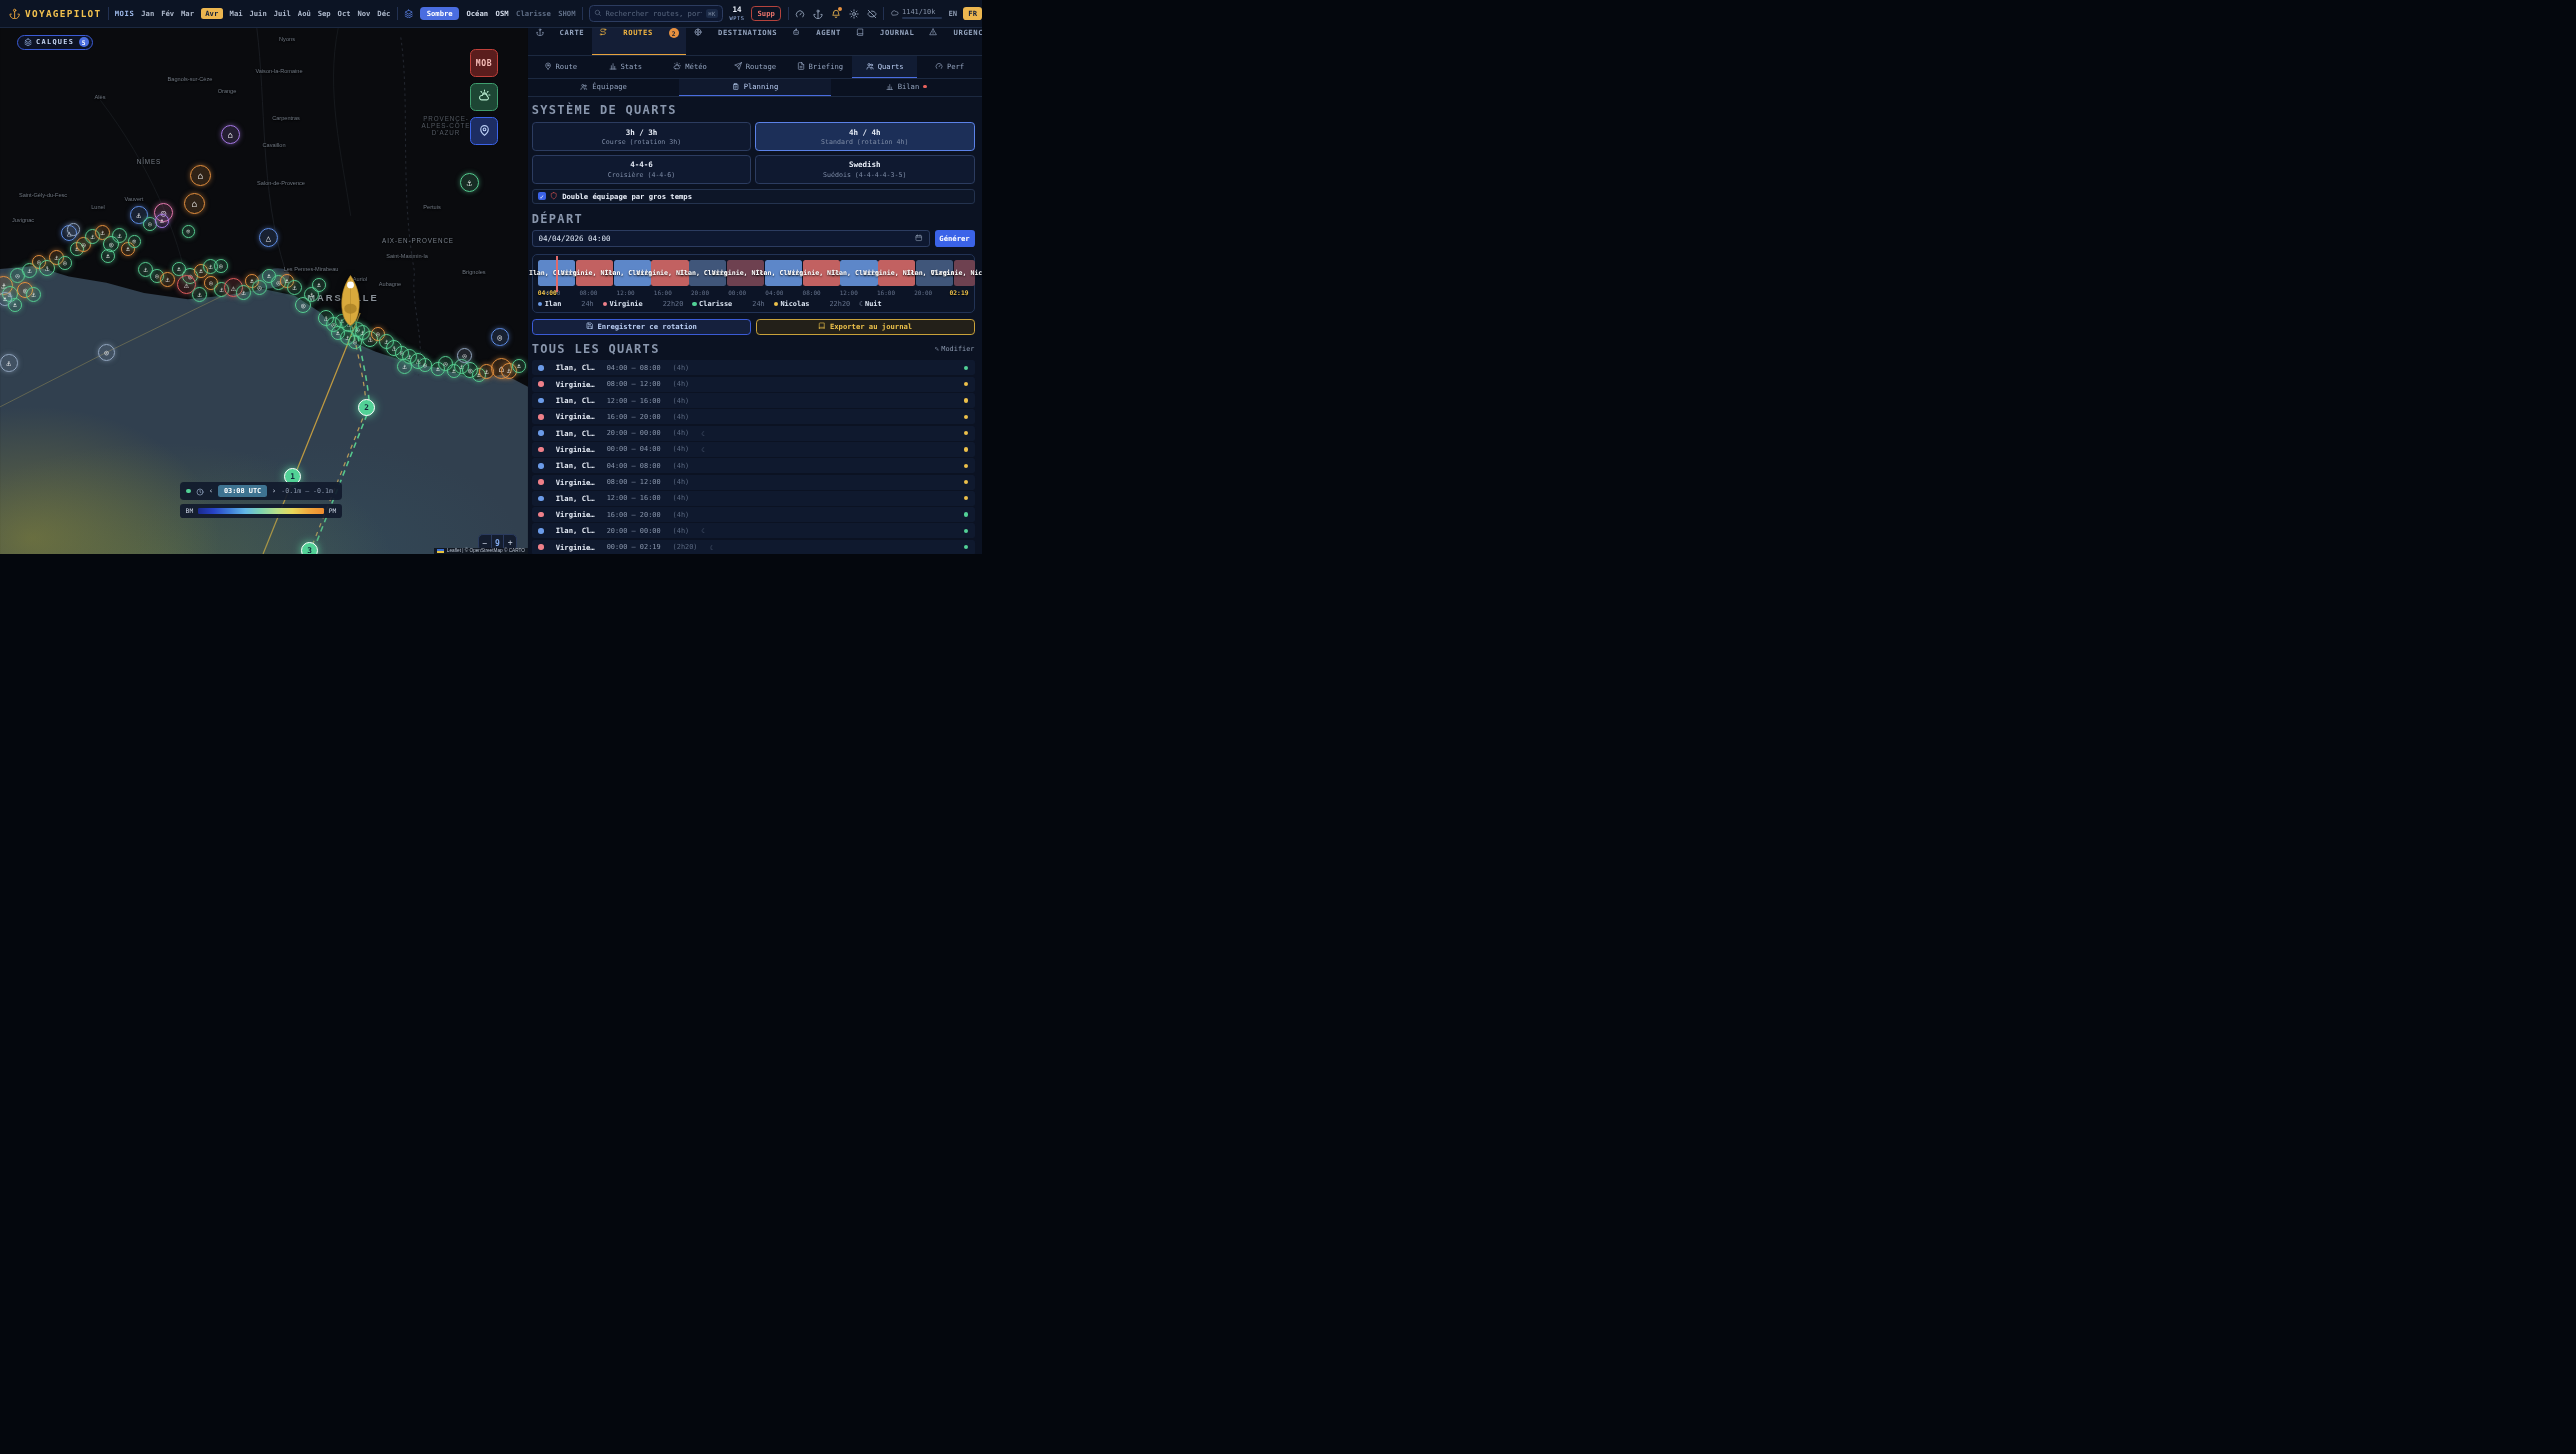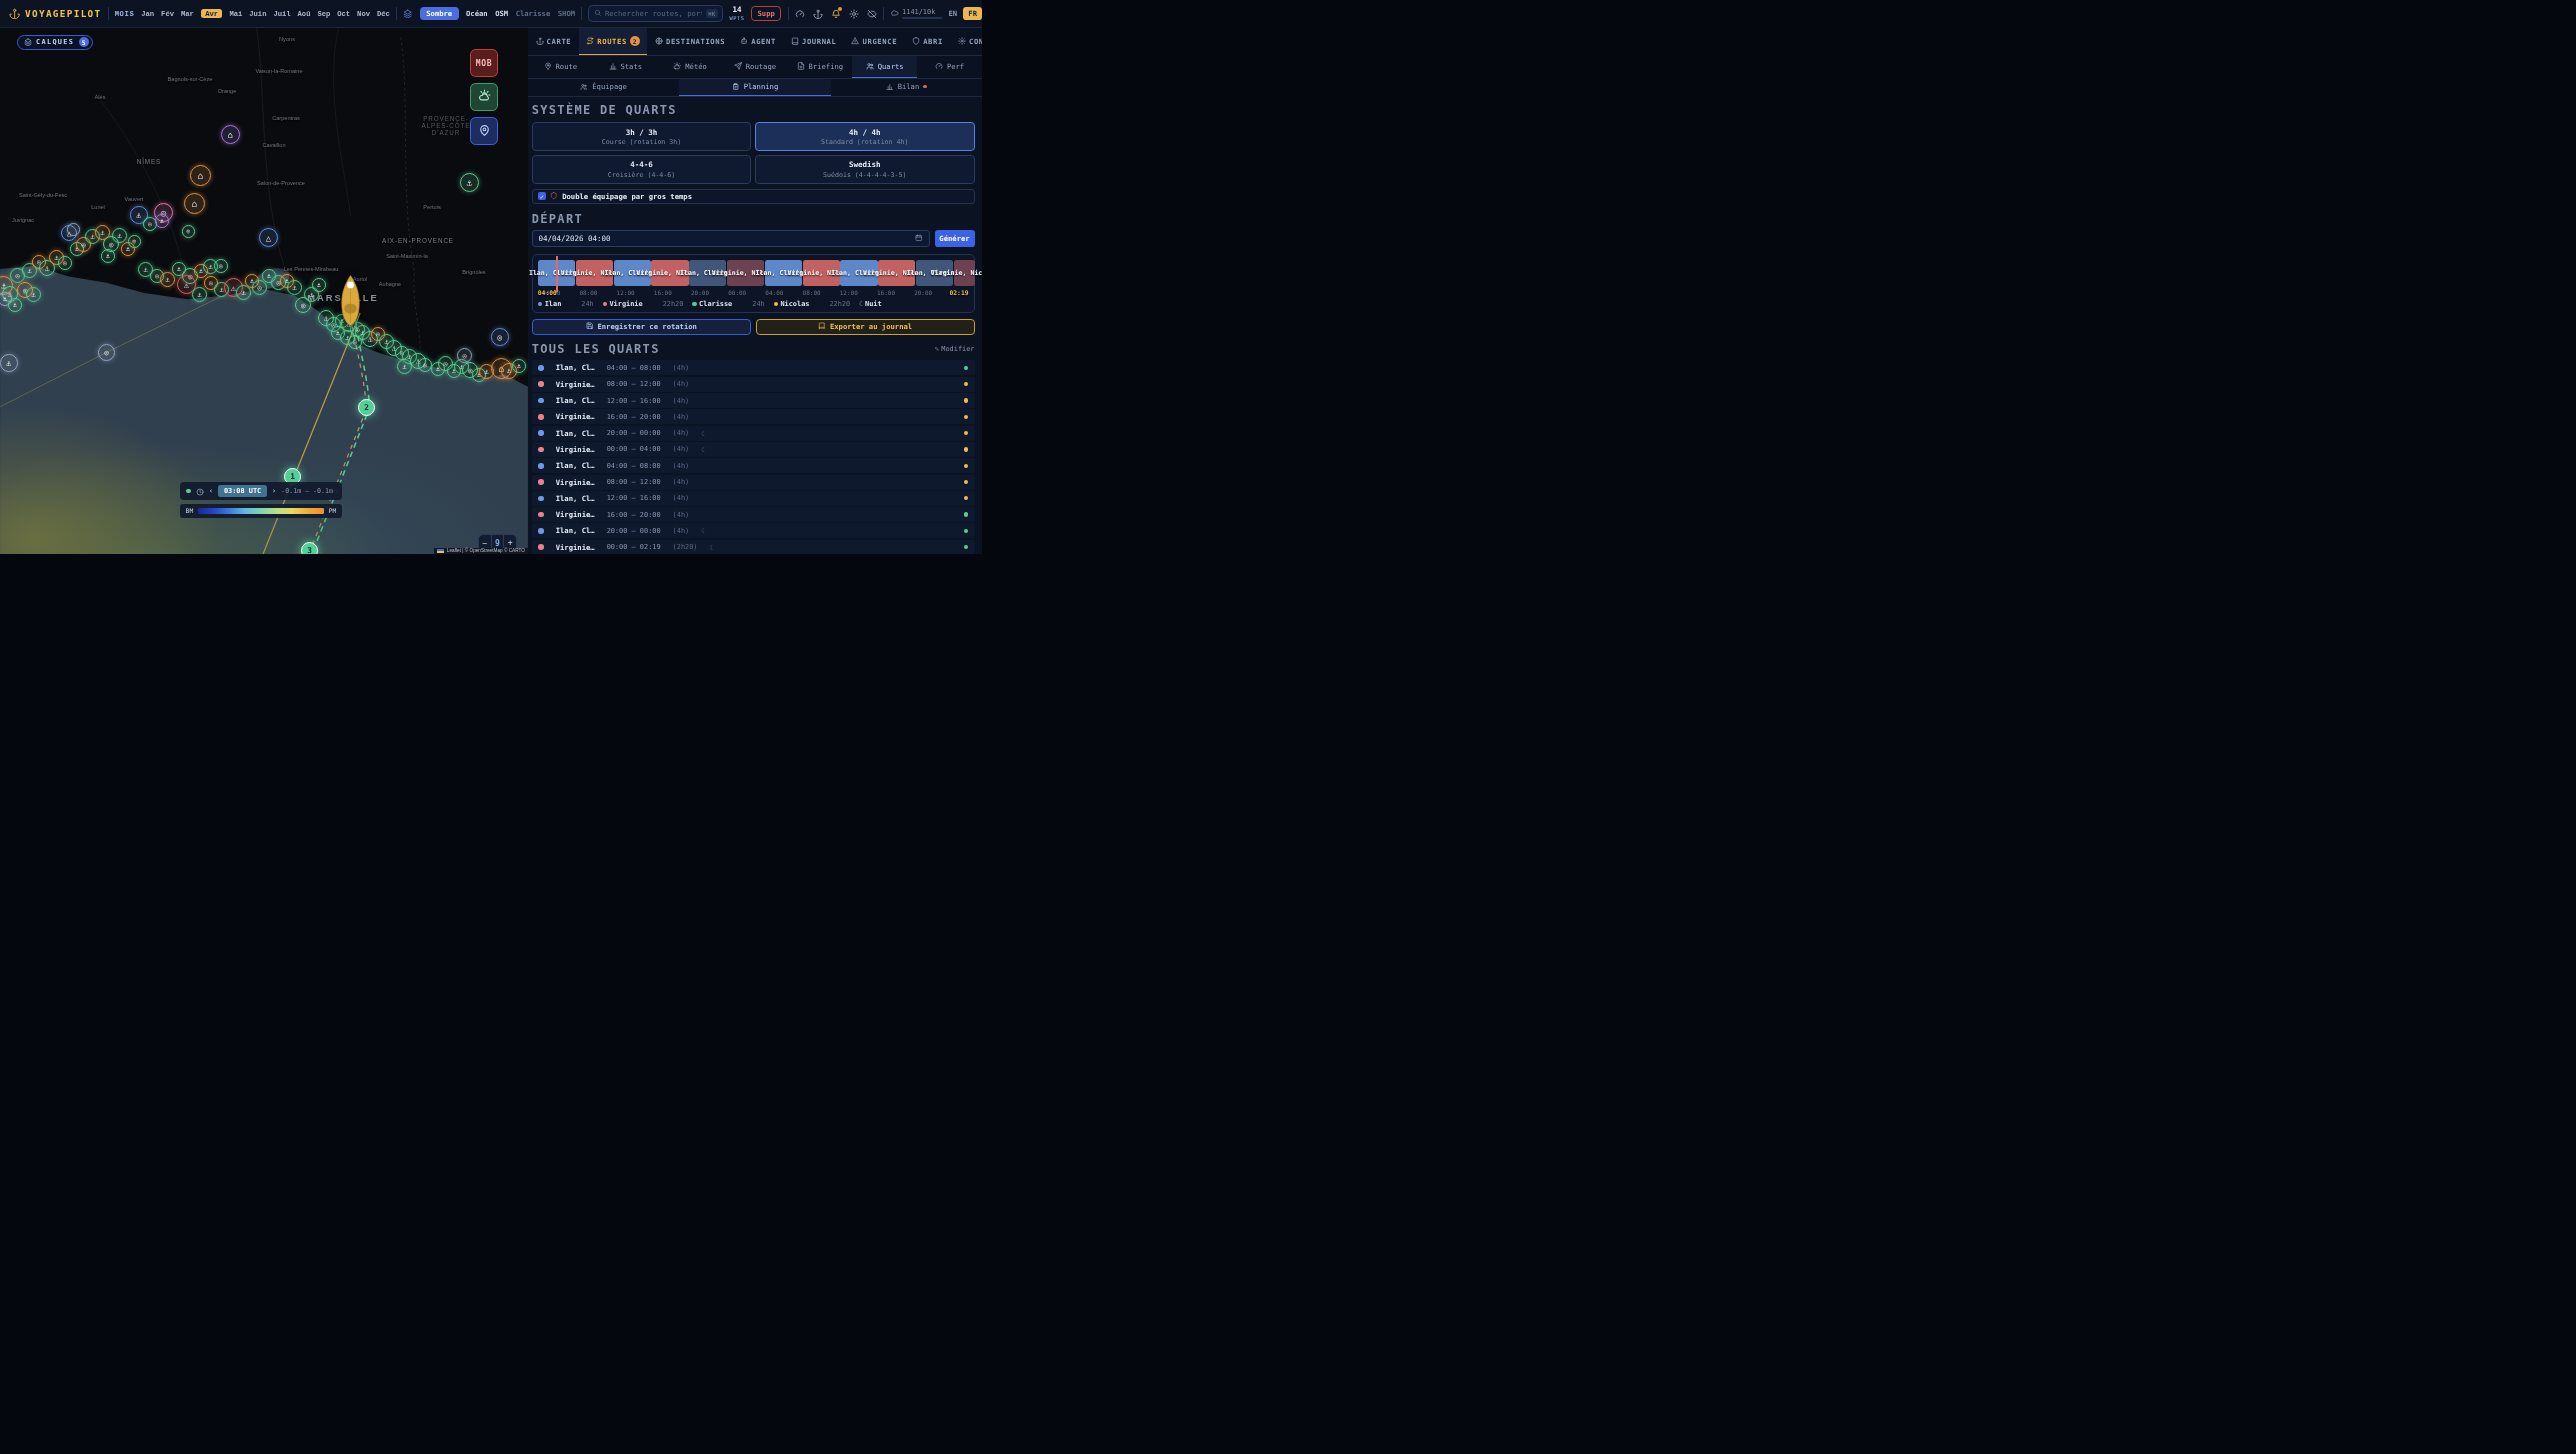"MOIS" .months span { font-family: Liberation Mono, monospace -> none }
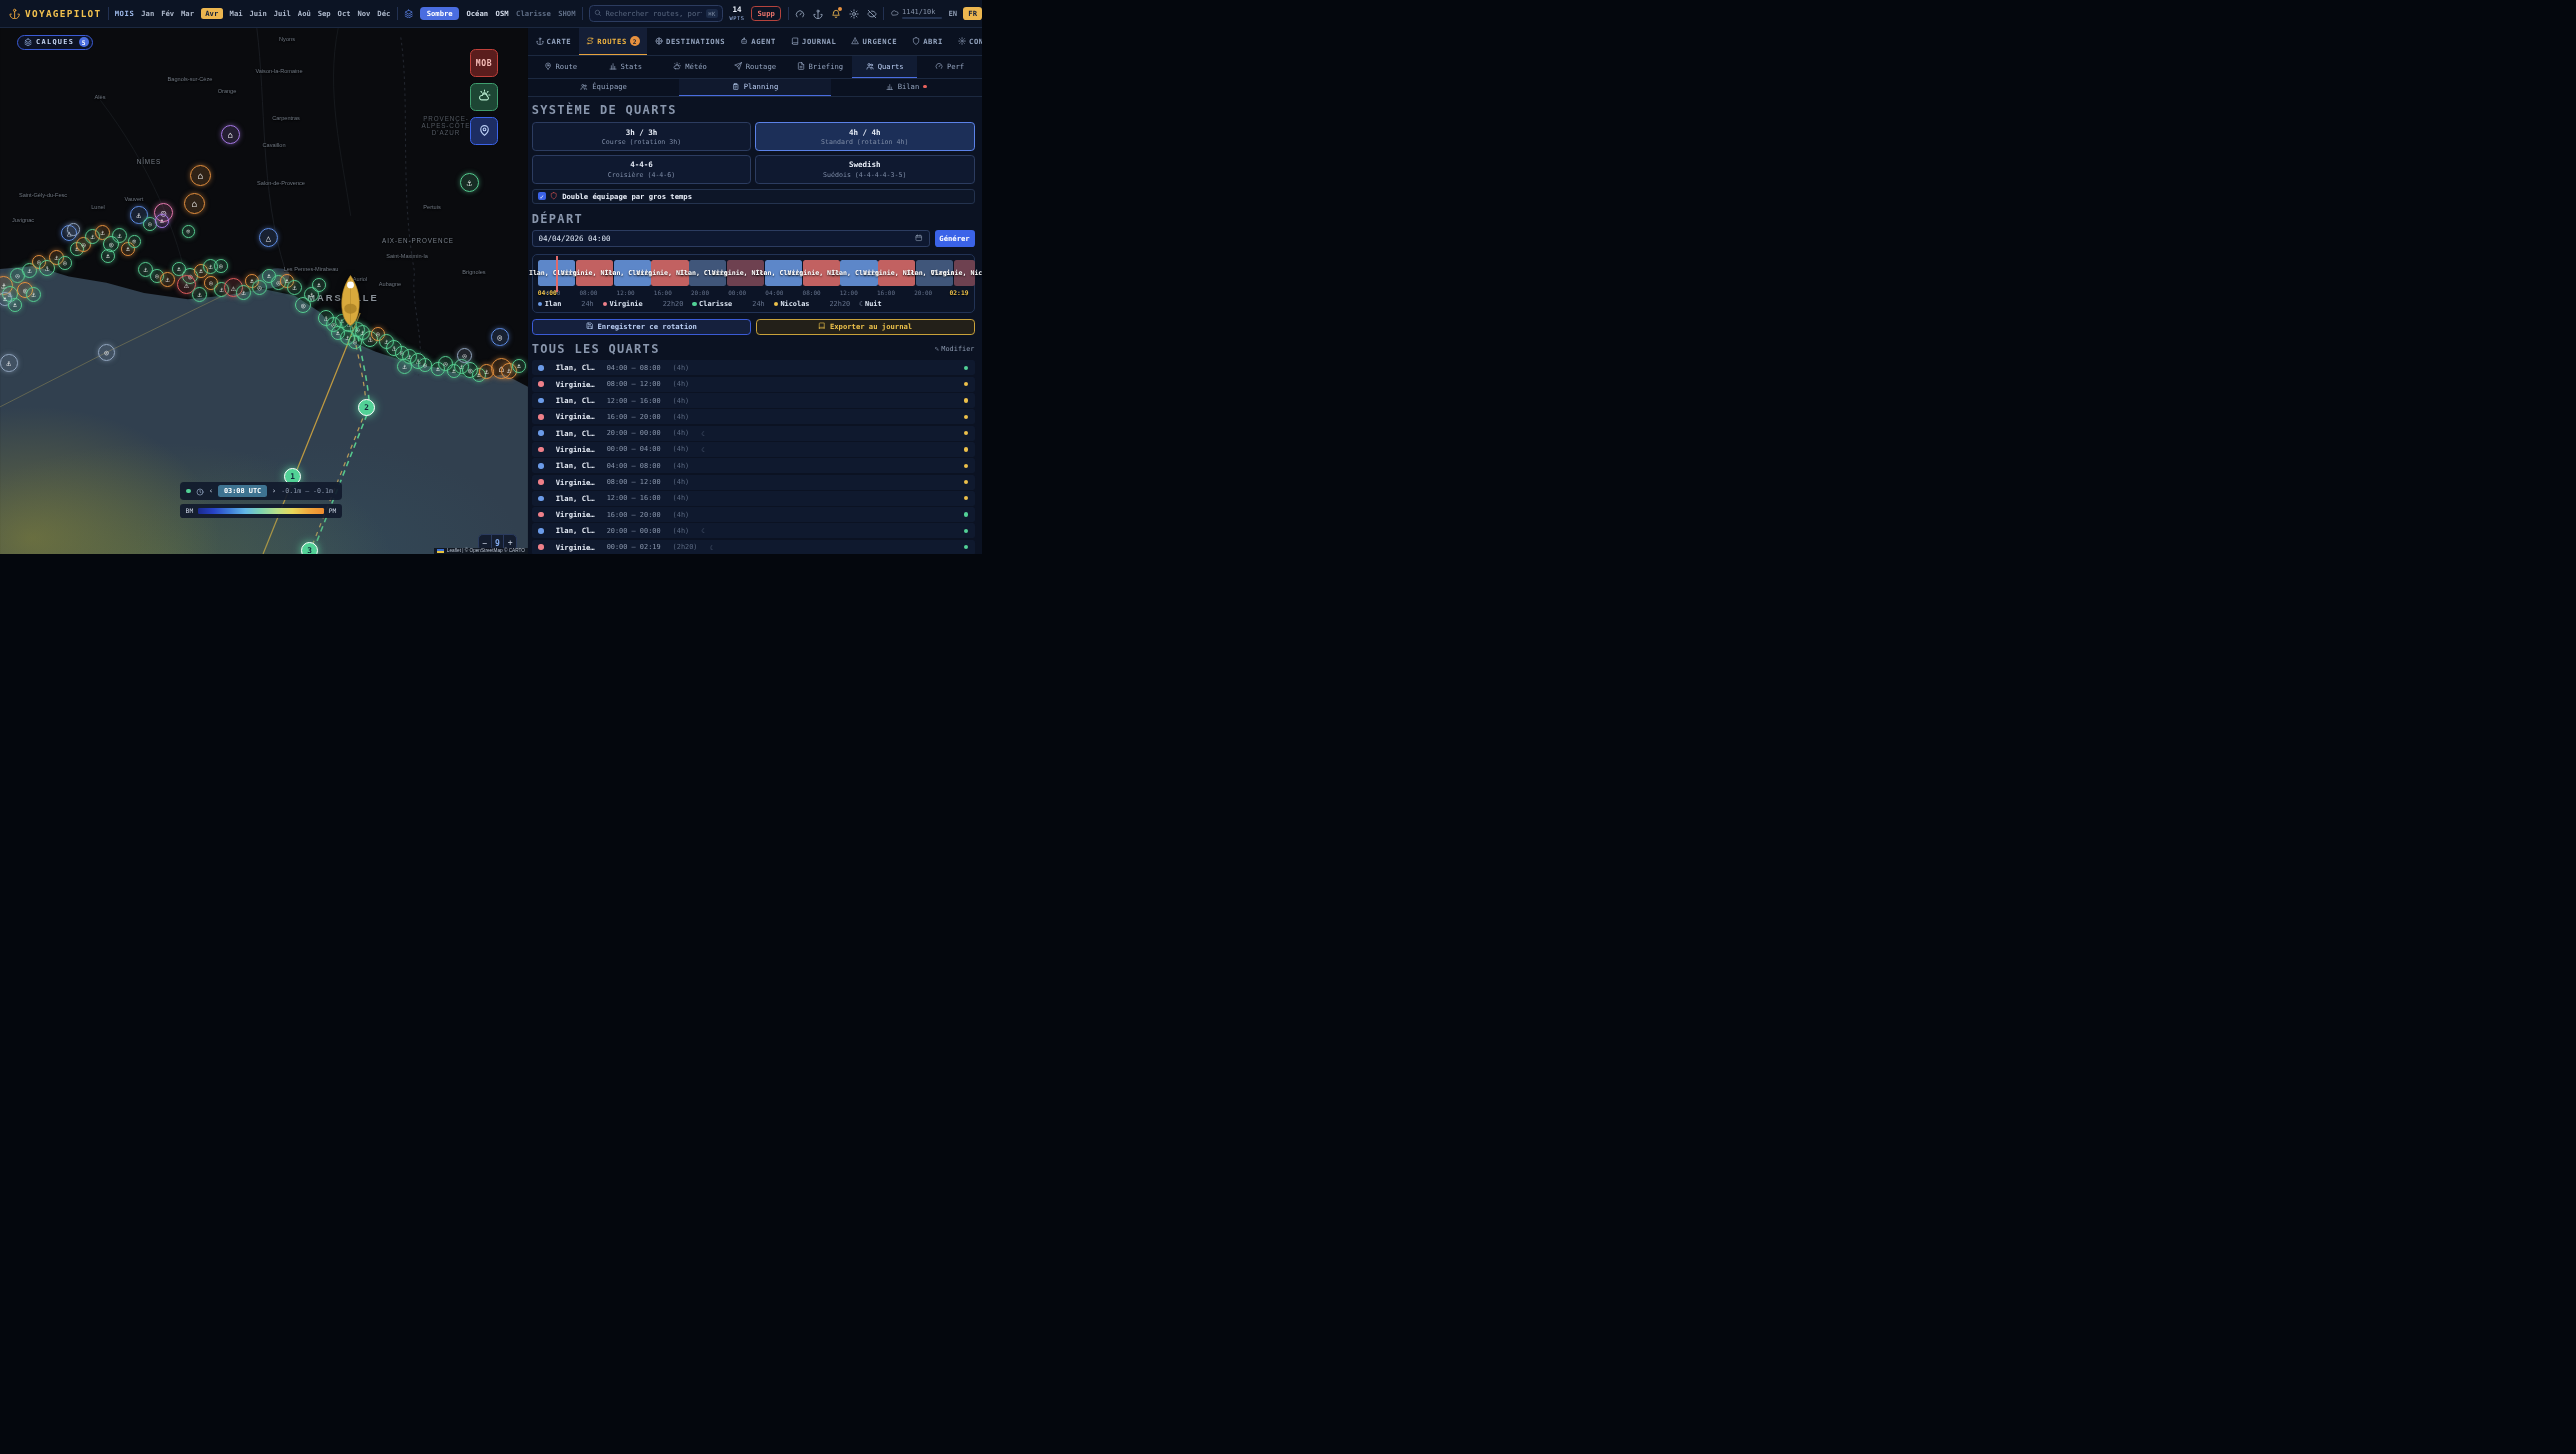"CARTE" .mtab { align-items: center -> flex-start; gap: 3px -> 16px }
